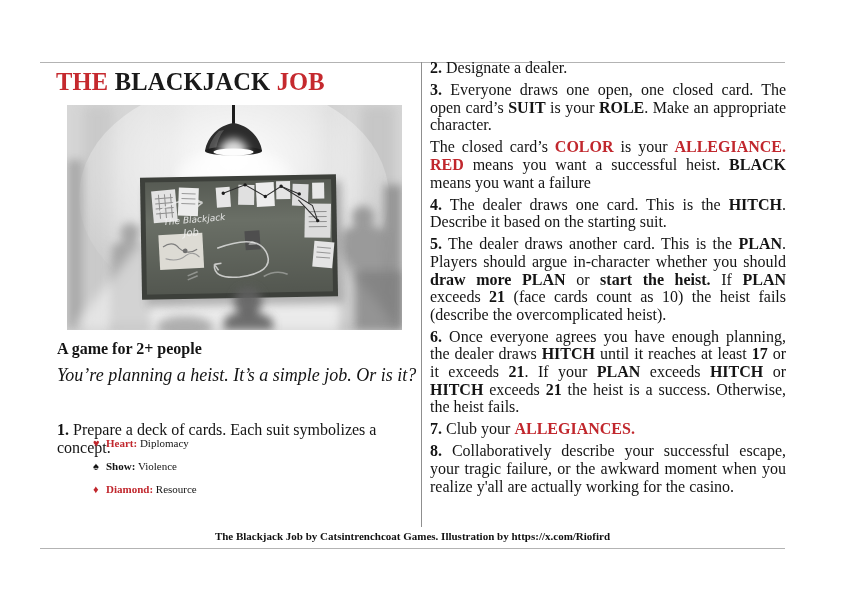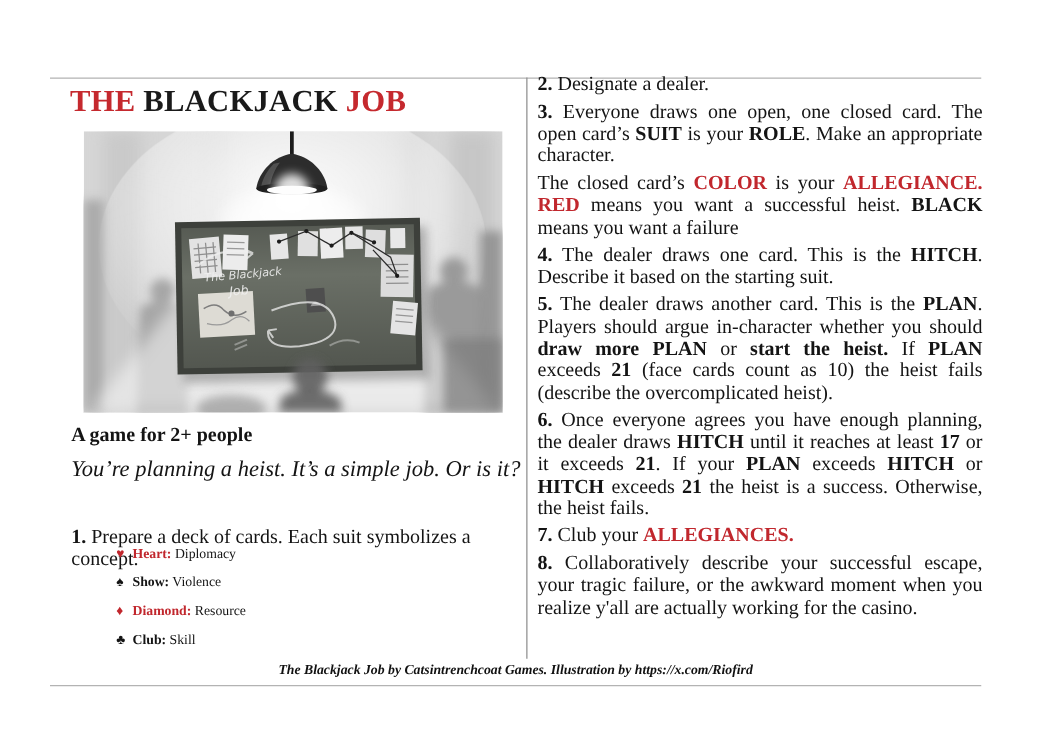"♣ Club: Skill" div.suit-row { html: <div><span>♣</span><b>Club:</b><span> Skill</span></div> -> none }
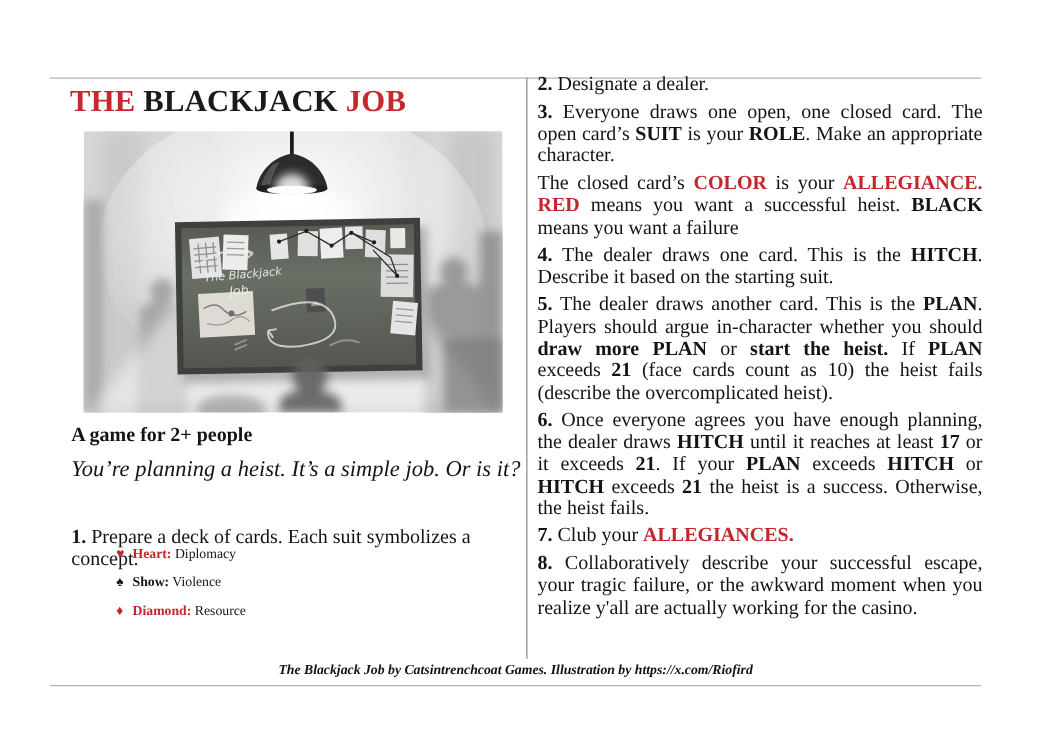"The Blackjack Job by Catsintrenchcoat" .footer { font-style: italic -> none }
